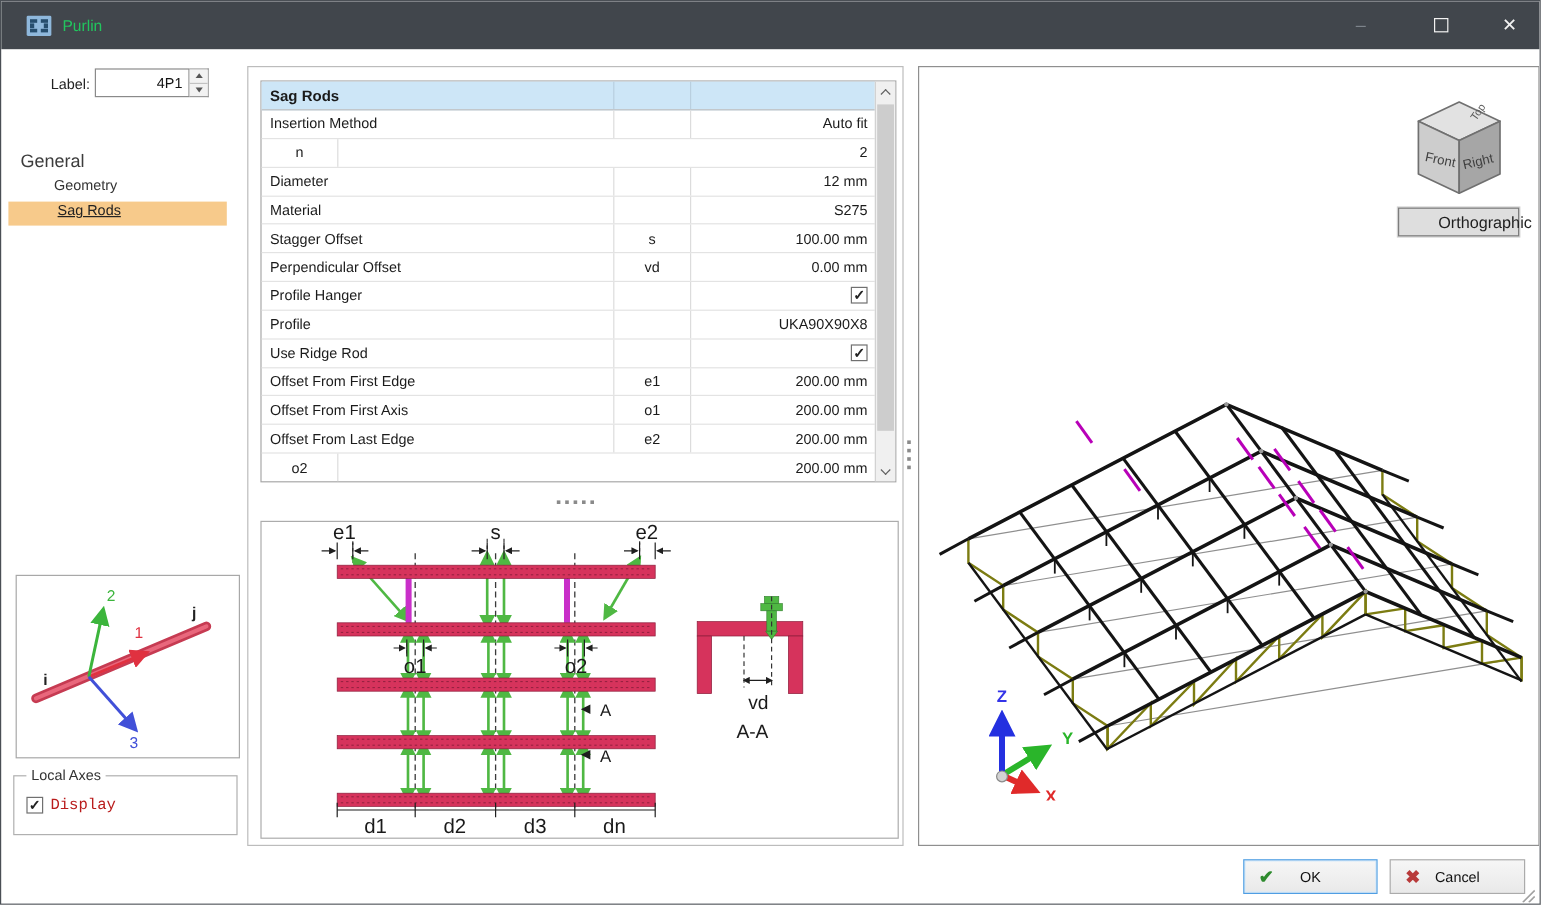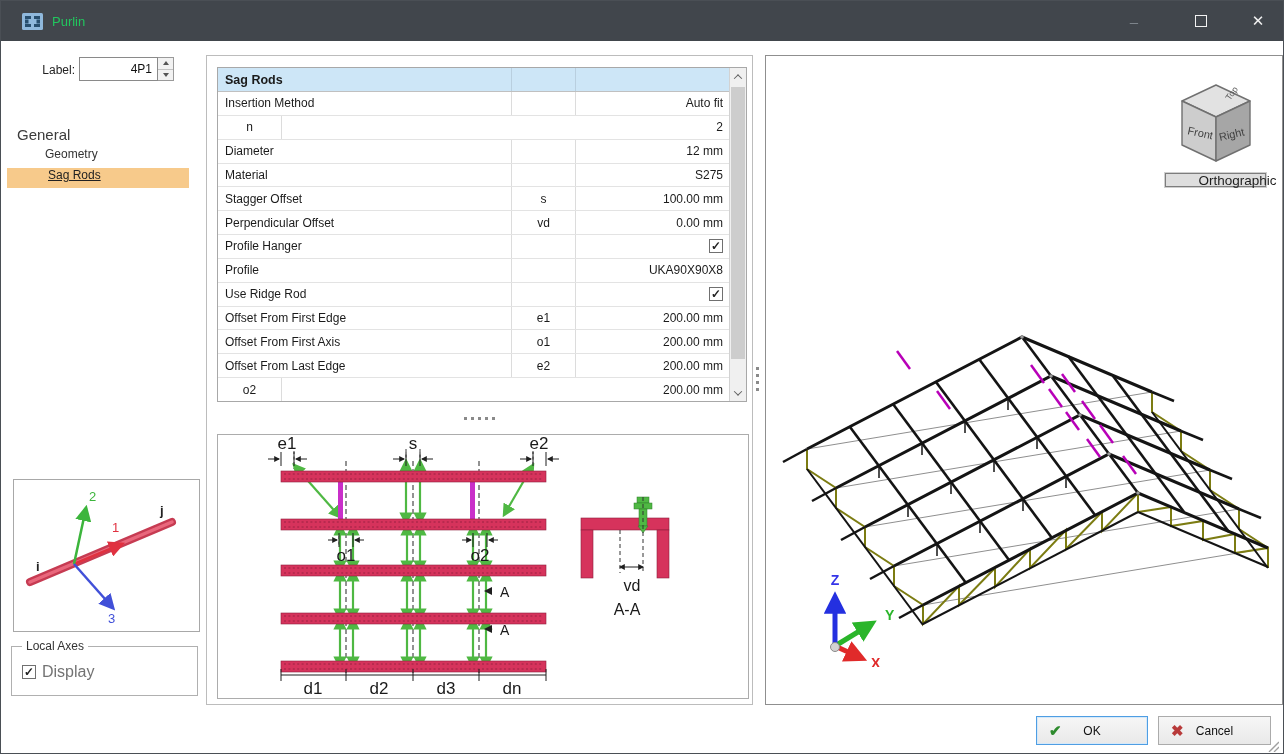"Orthographic" .orthobtn { height: 14px -> 24px }
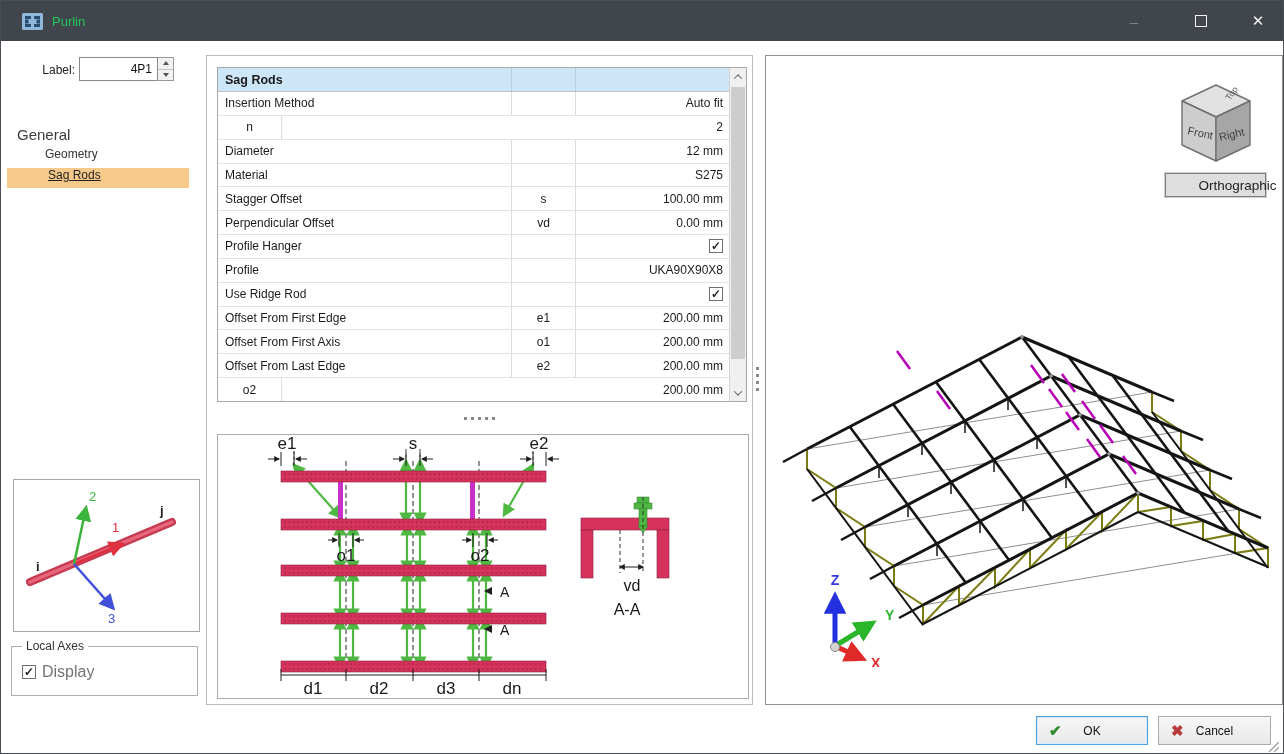"Display" .chklabel { color: #737373 -> #b91c1c; font-family: none -> Liberation Mono, monospace; font-size: 16px -> 13px }
